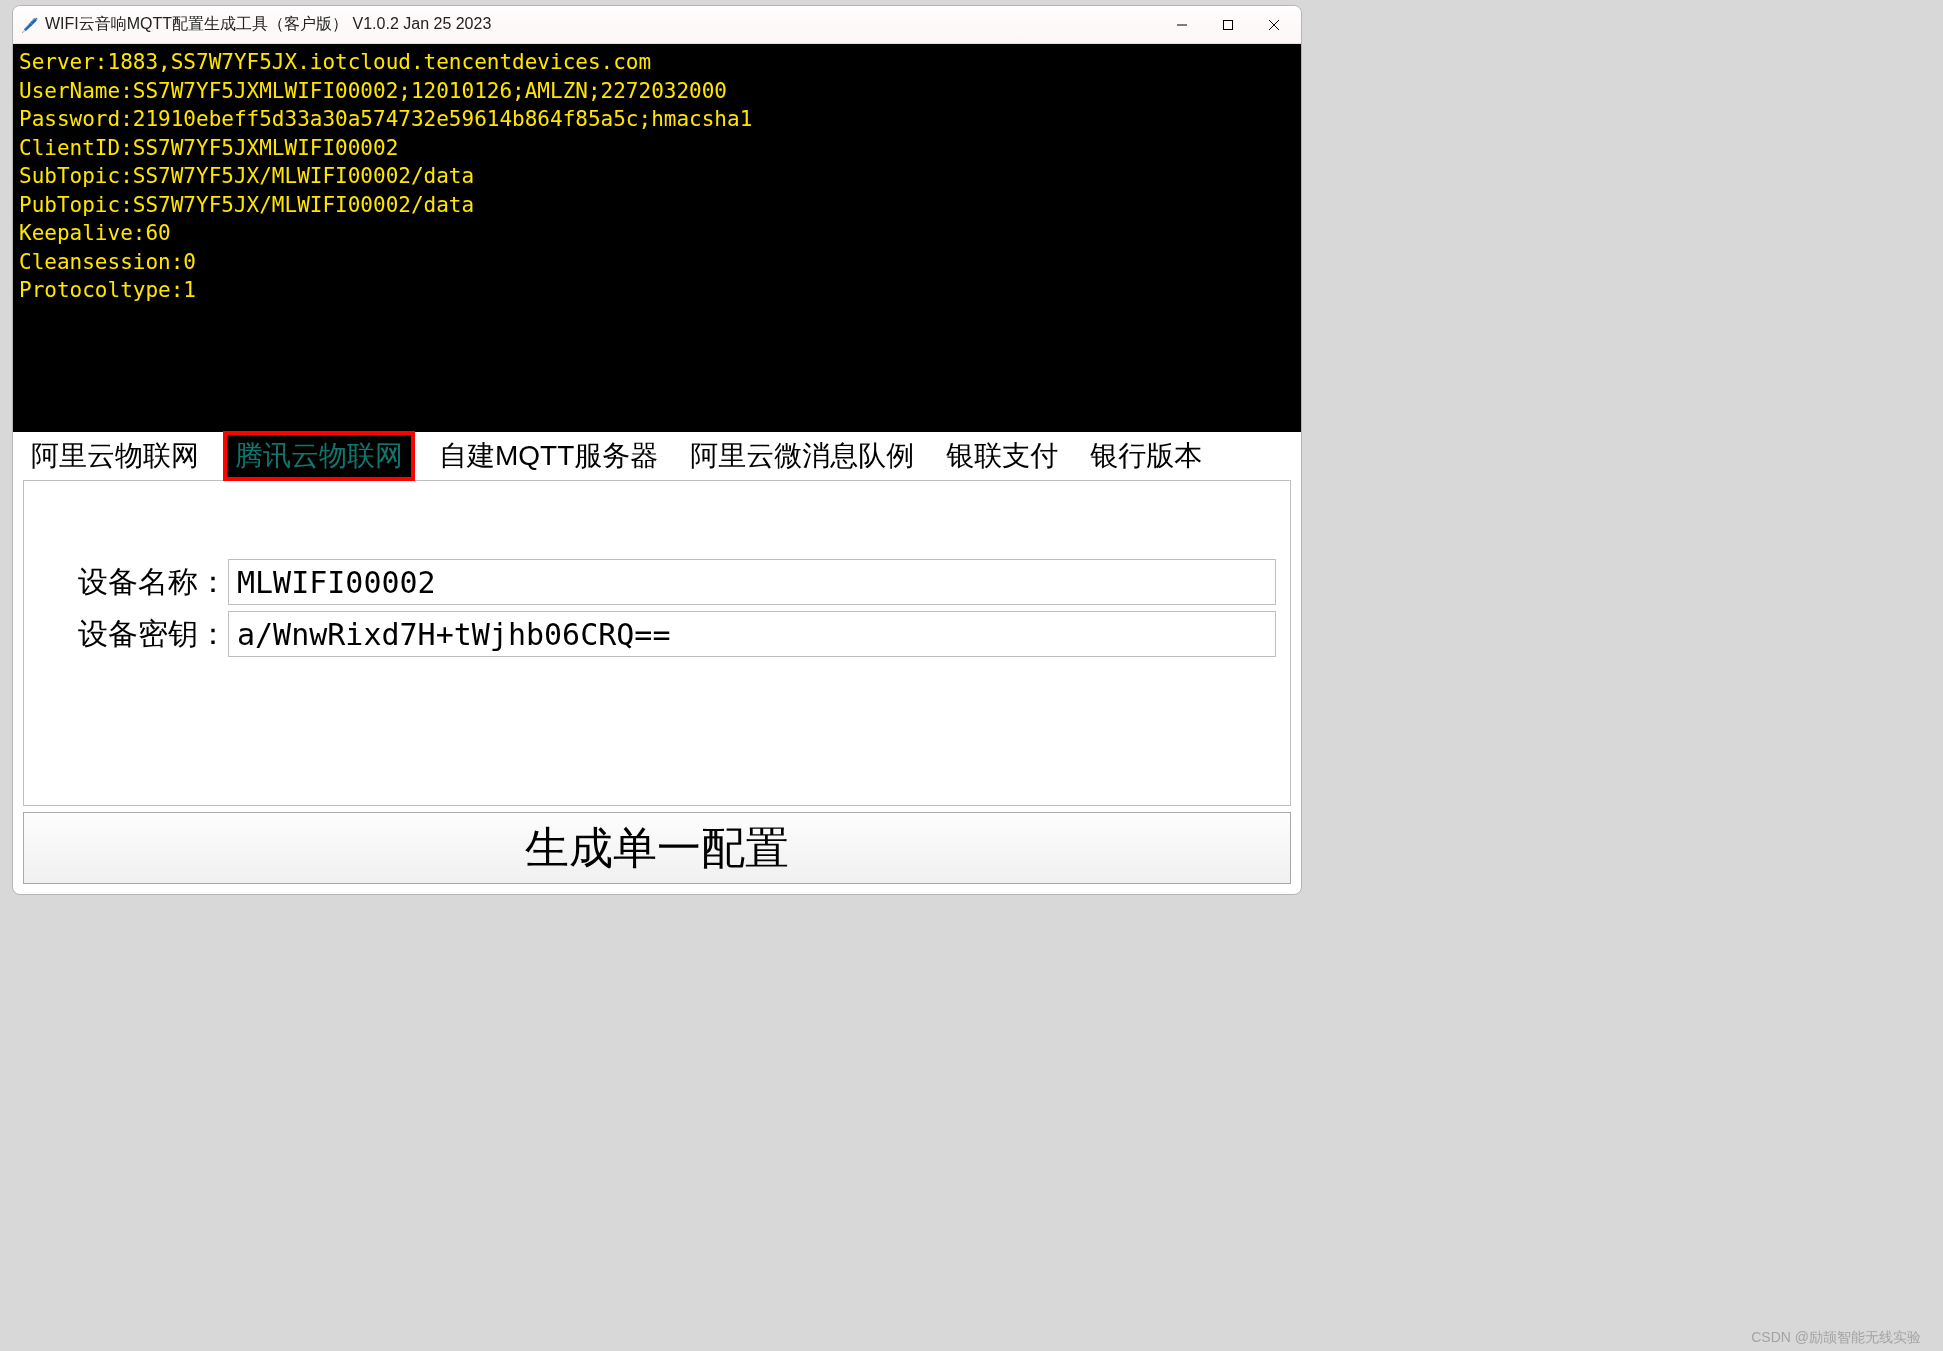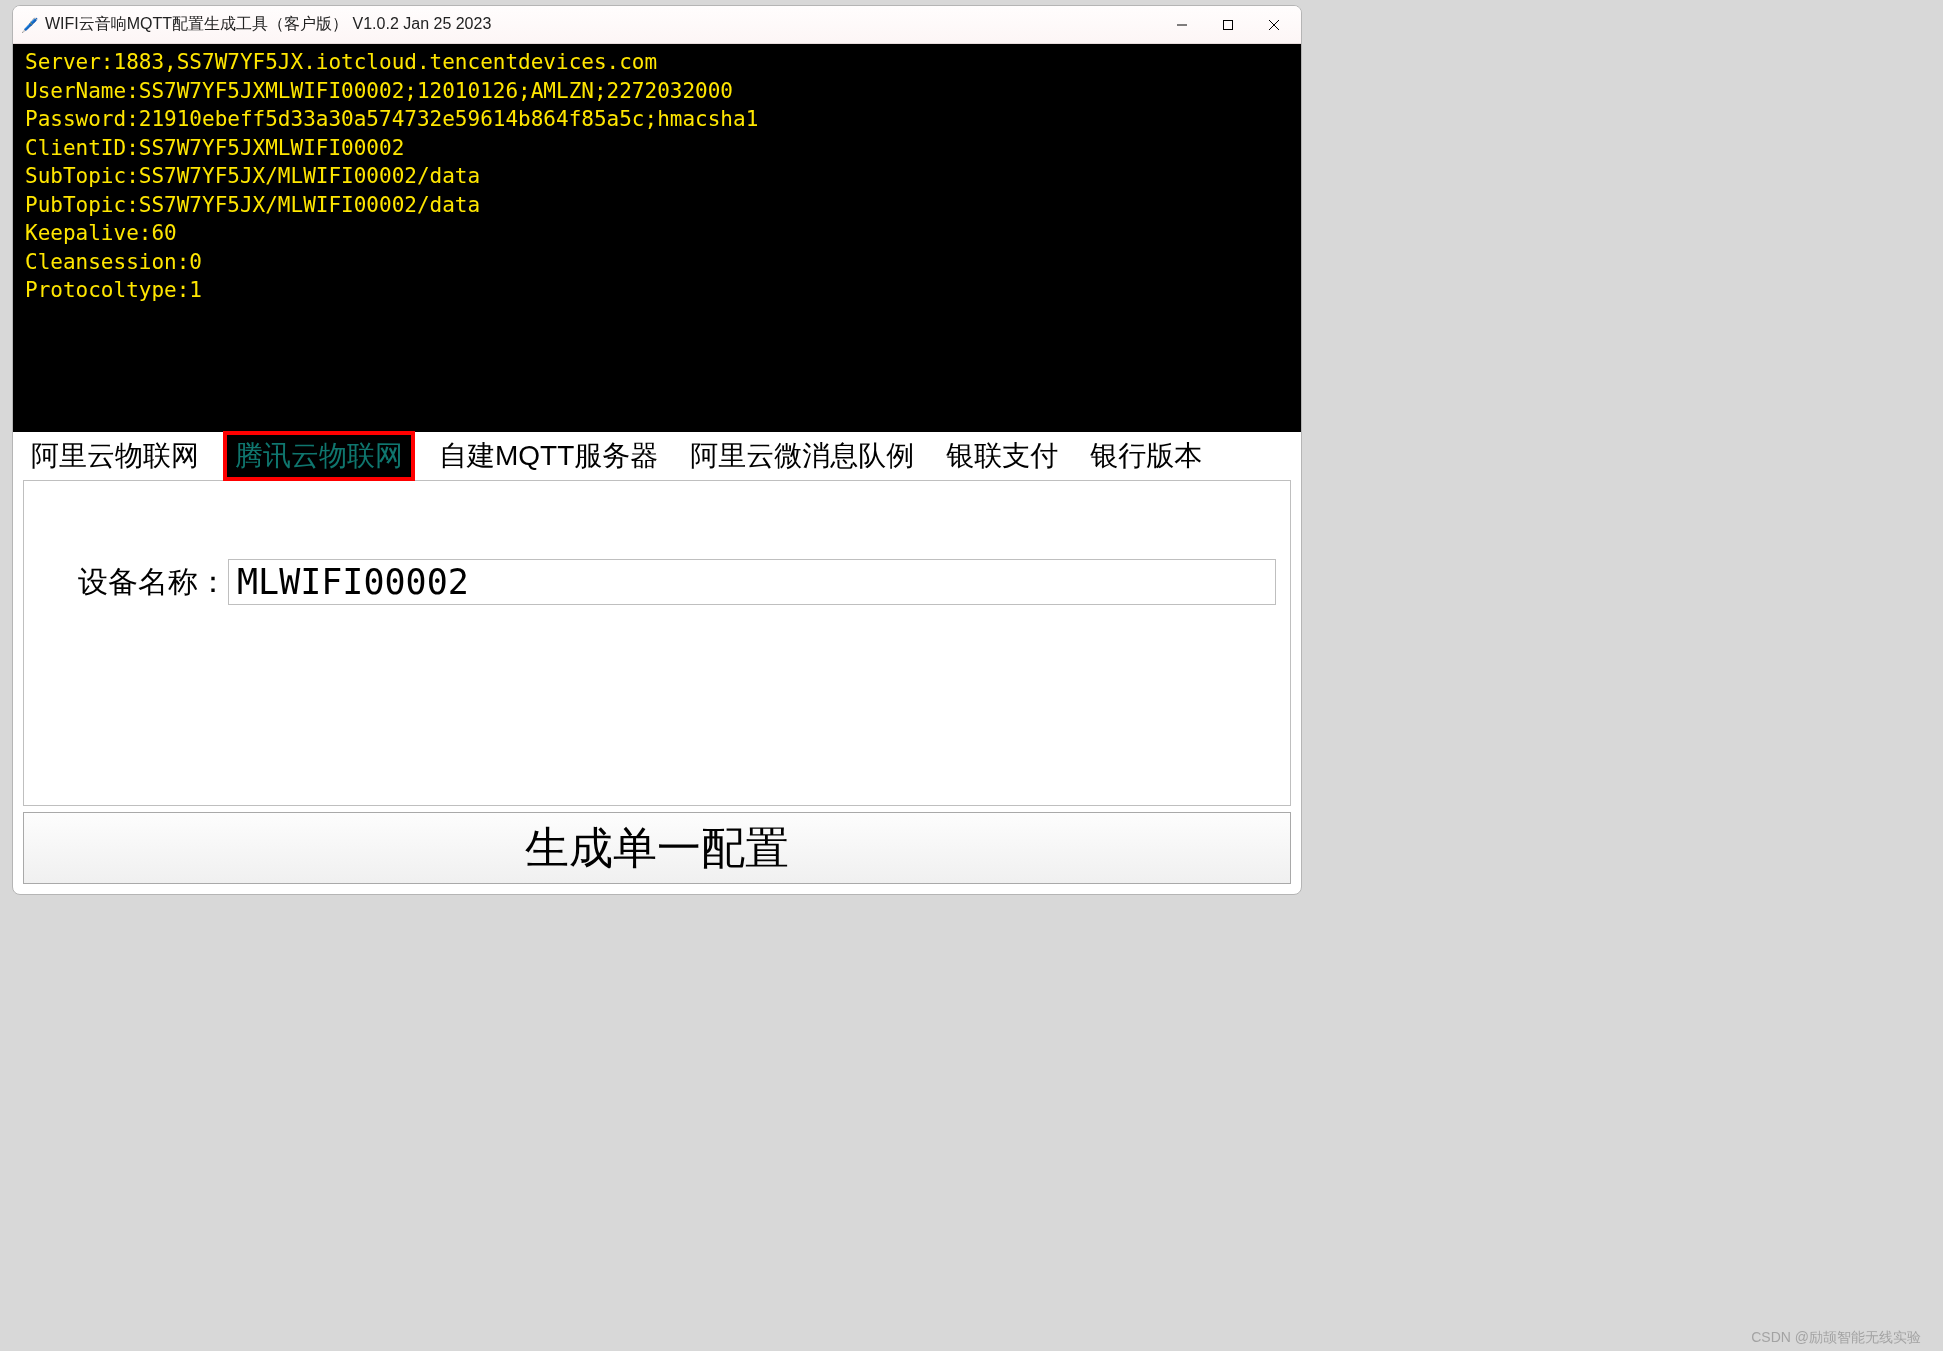"Server:1883,SS7W7YF5JX.iotcloud.tencentd" .console { padding: 4px 6px 6px 12px -> 4px 6px 6px 6px }
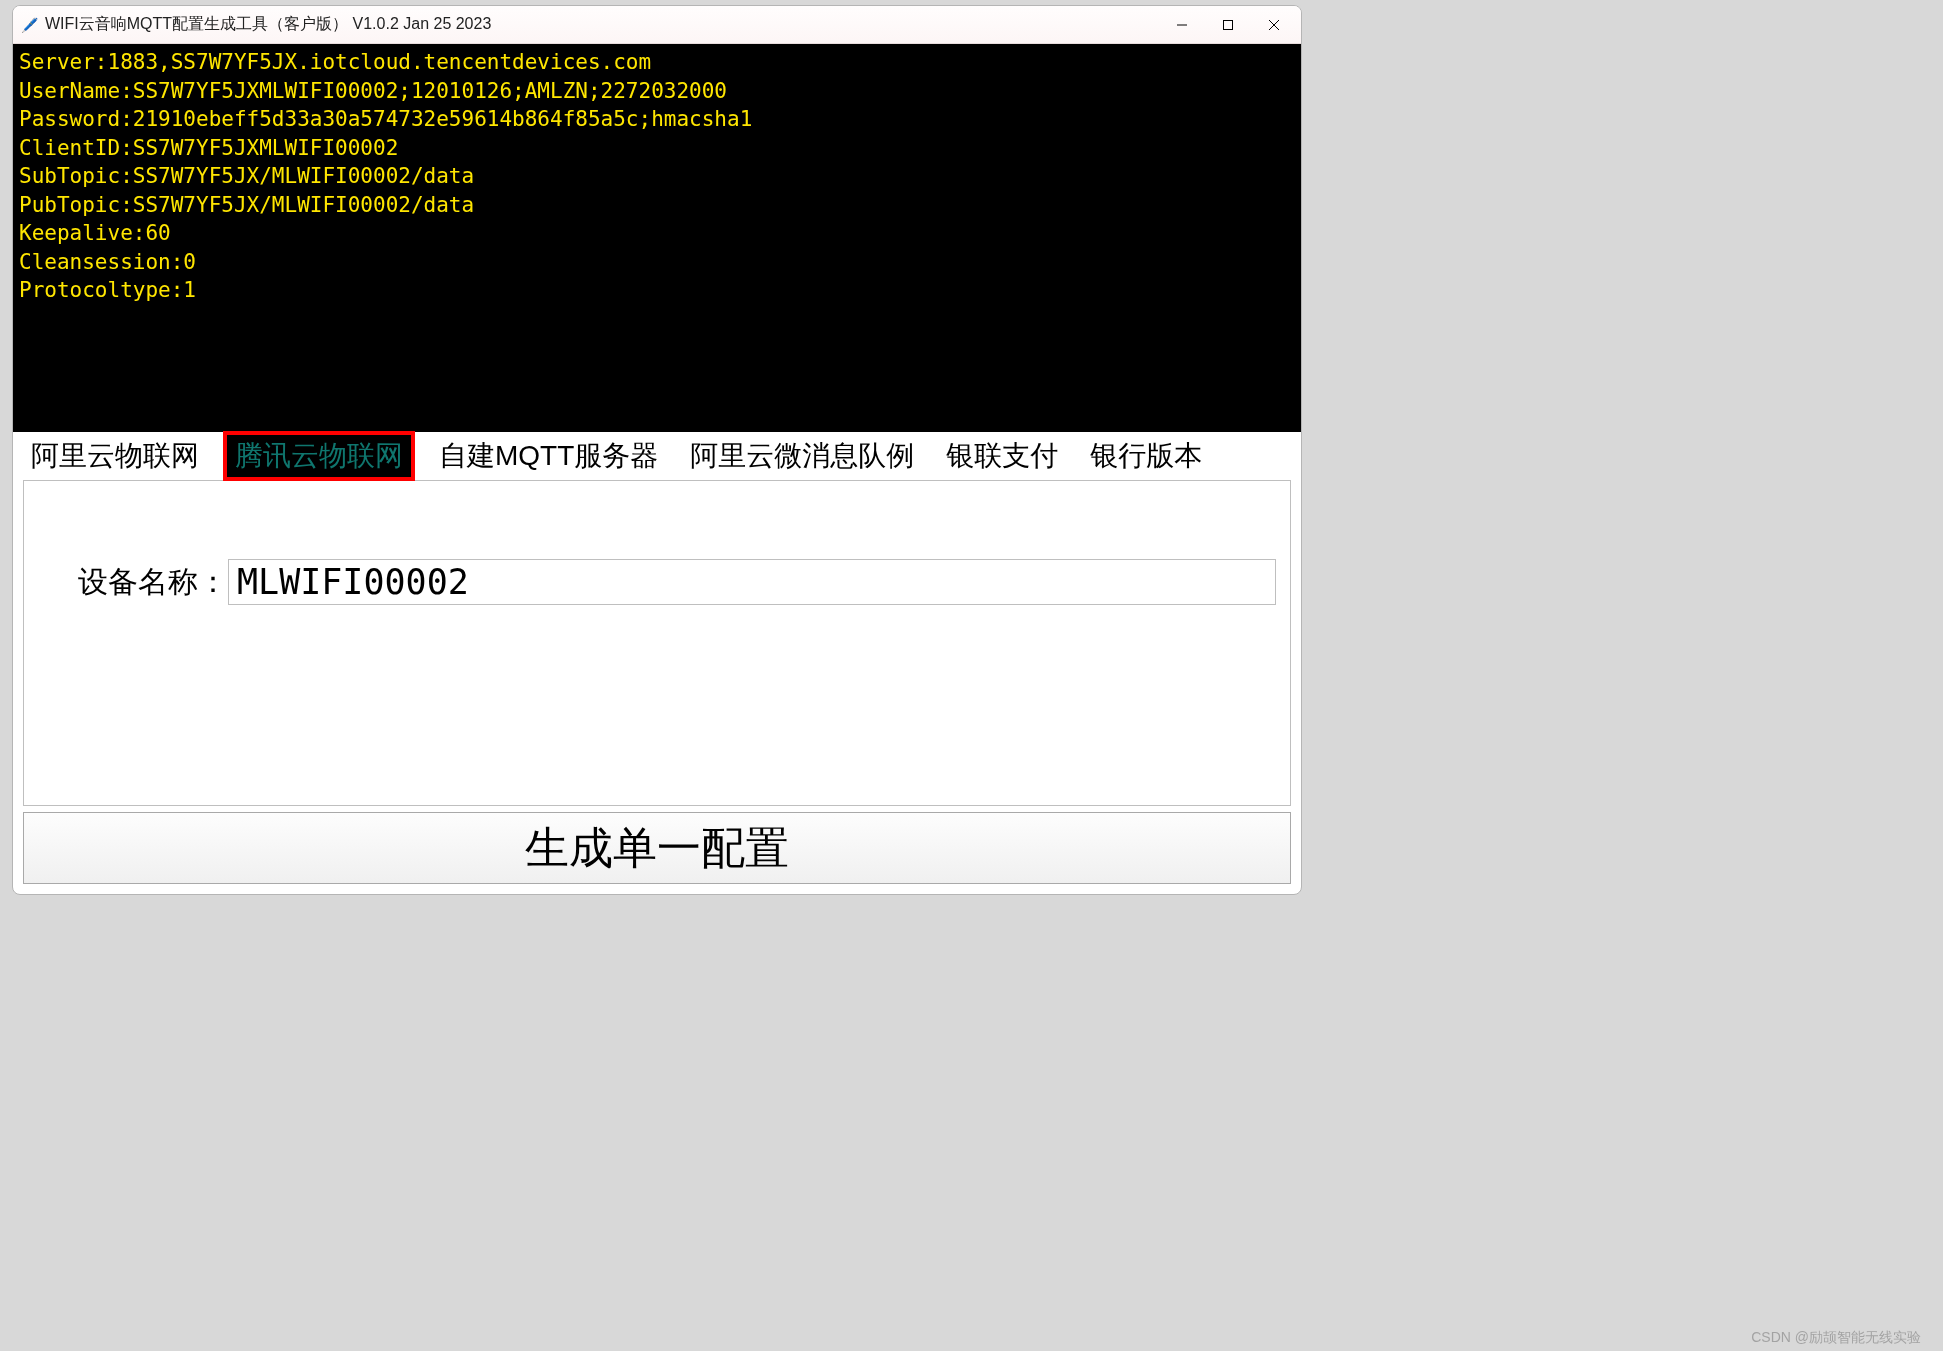"MLWIFI00002" .form-input { font-size: 35px -> 30px }
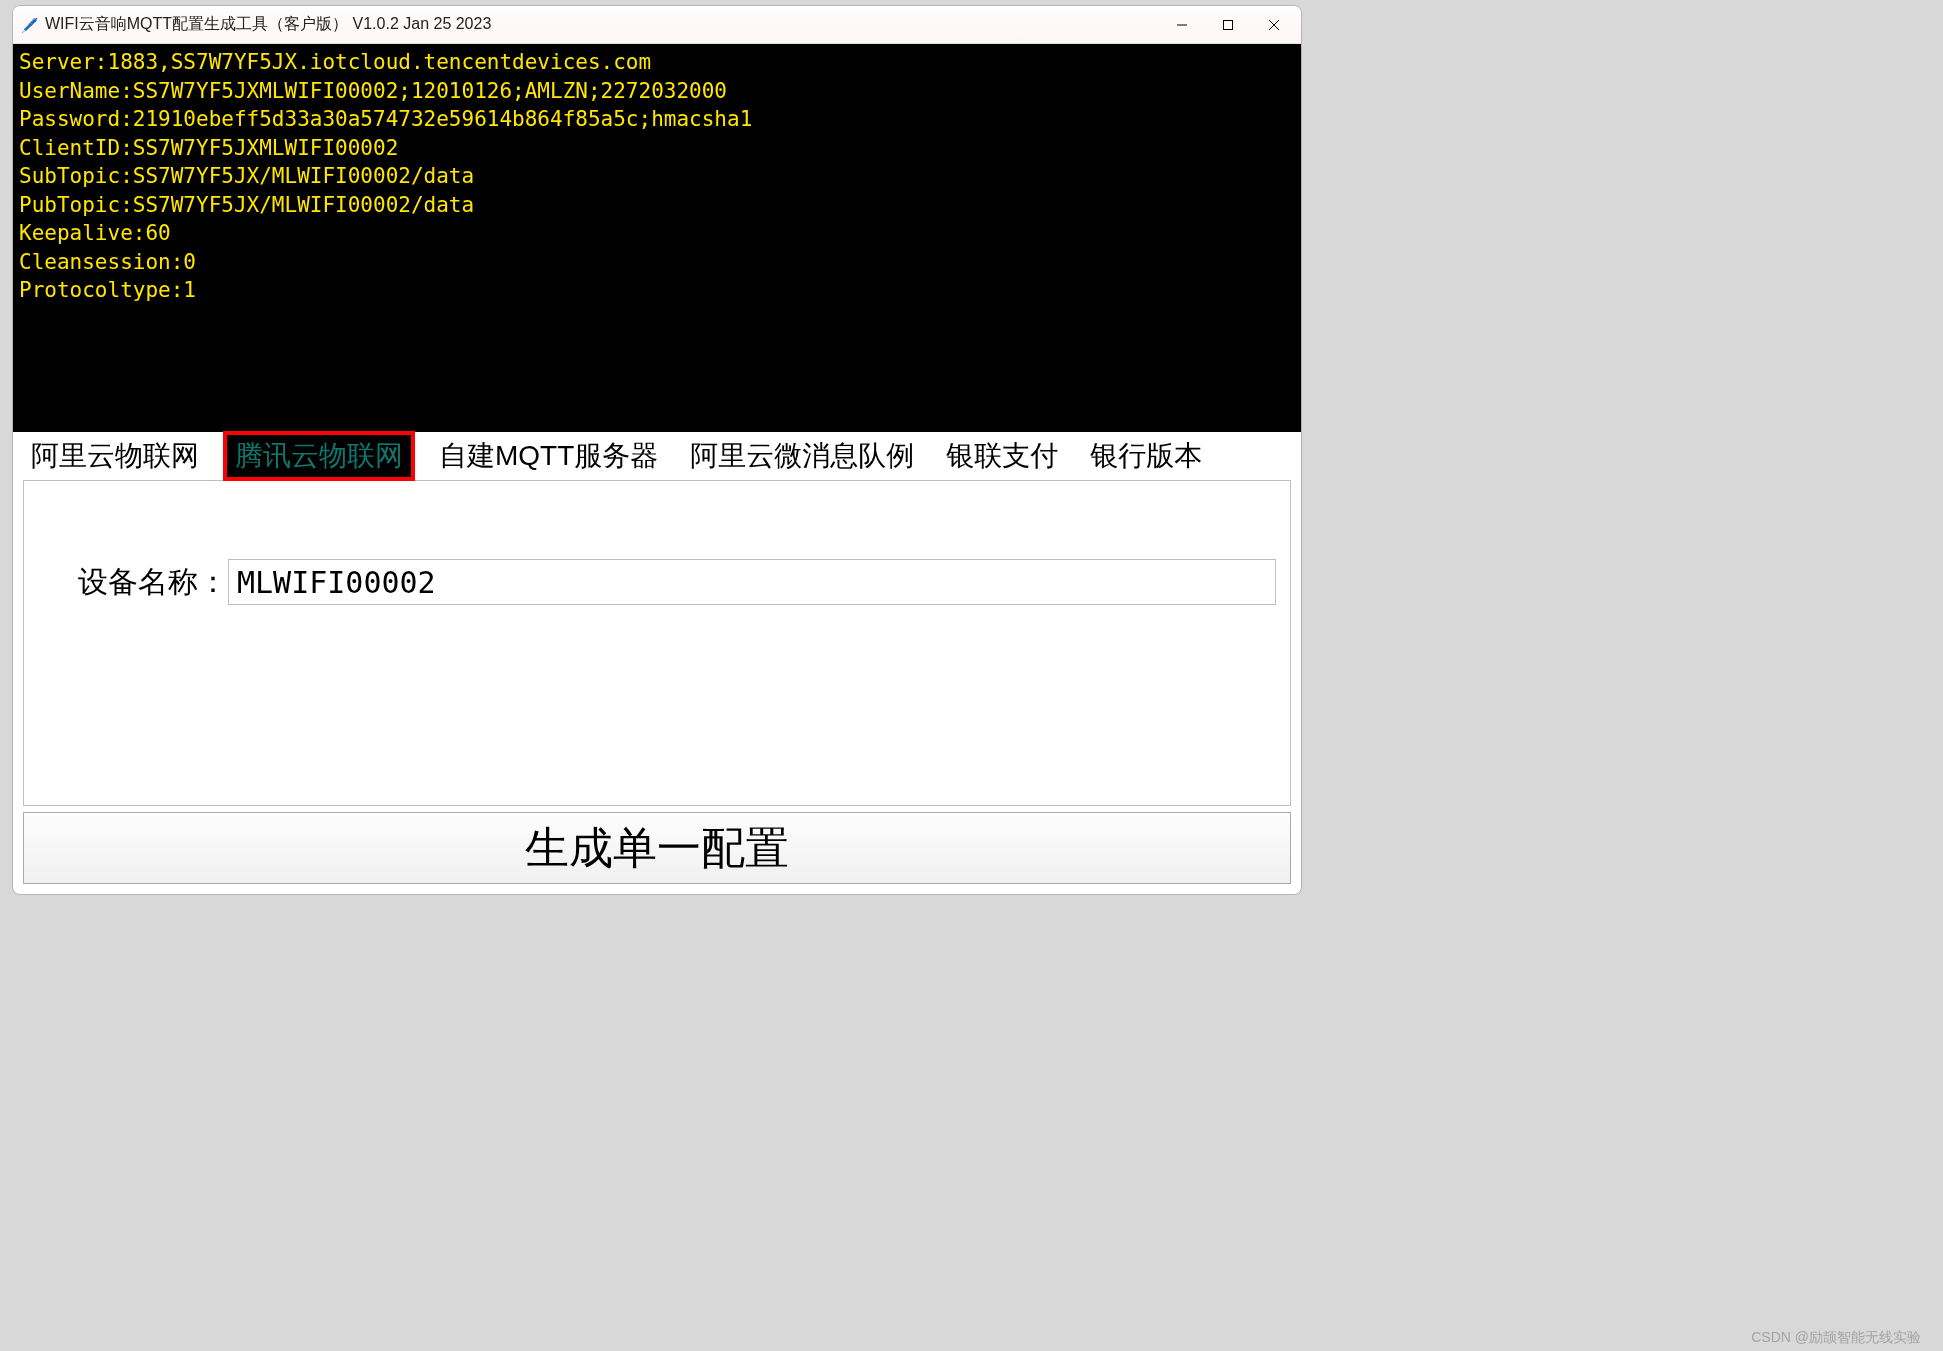"设备密钥：" div.form-row { html: none -> <div> <div>设备密钥：</div> <input> </div> }
